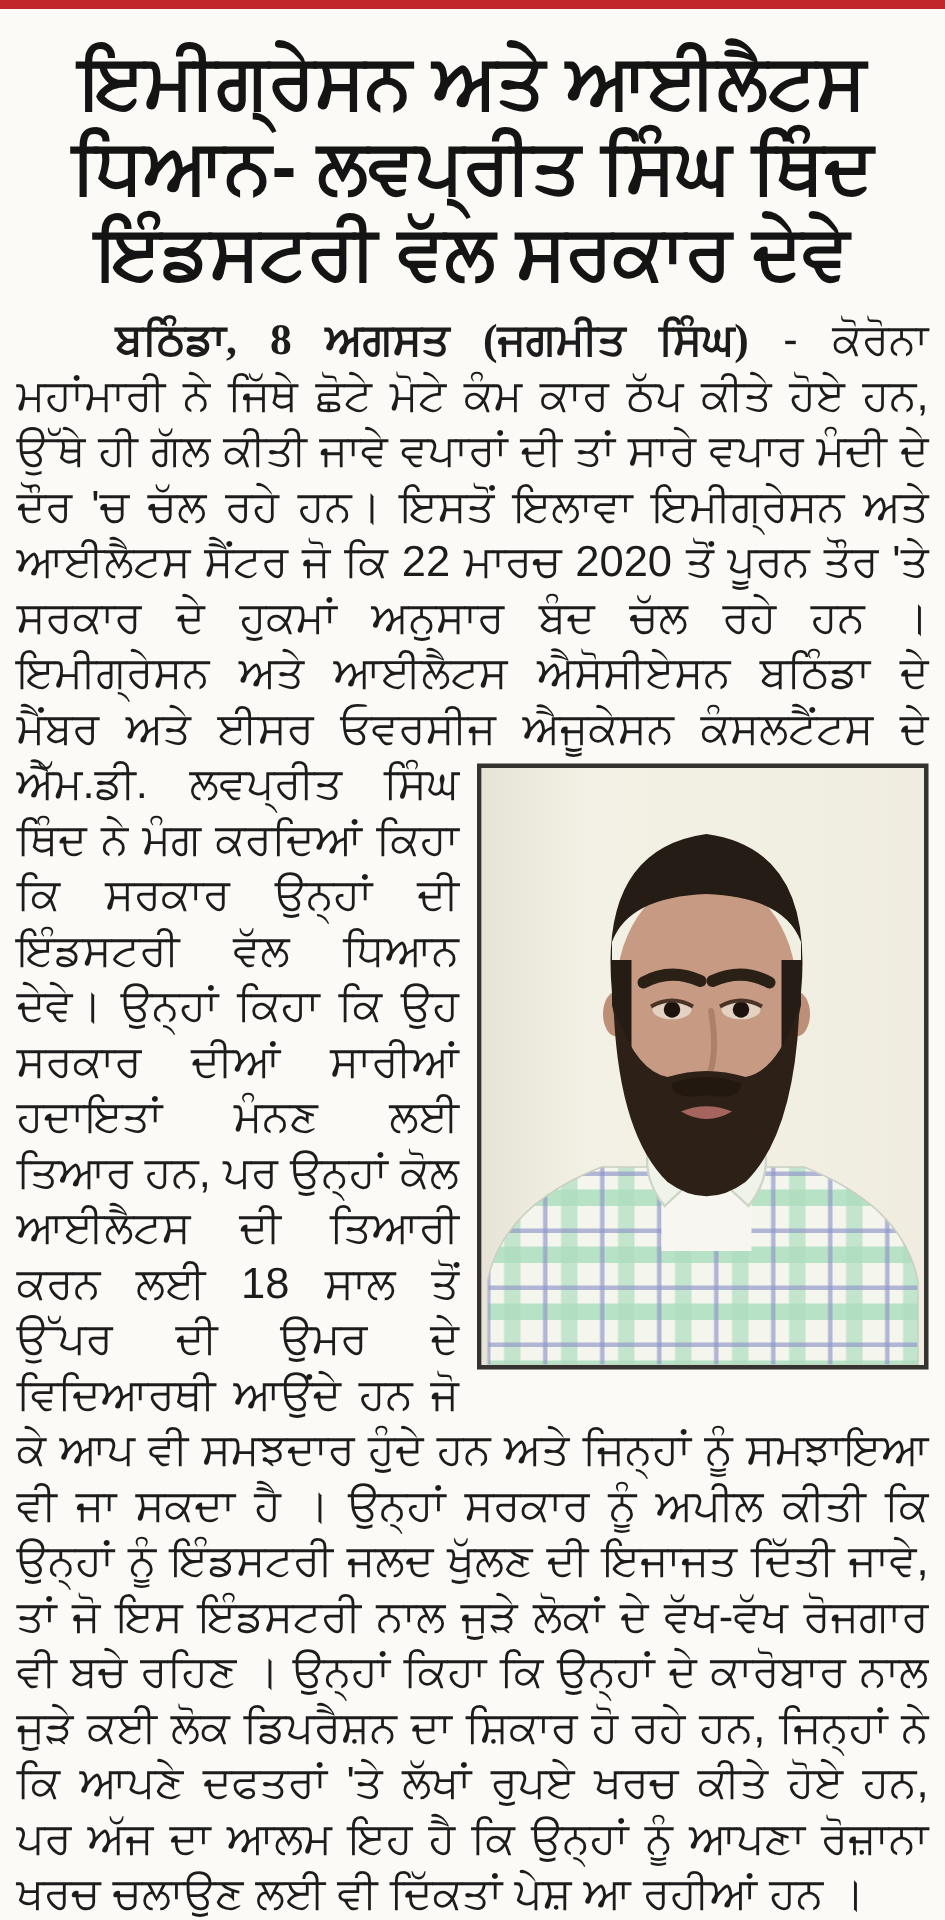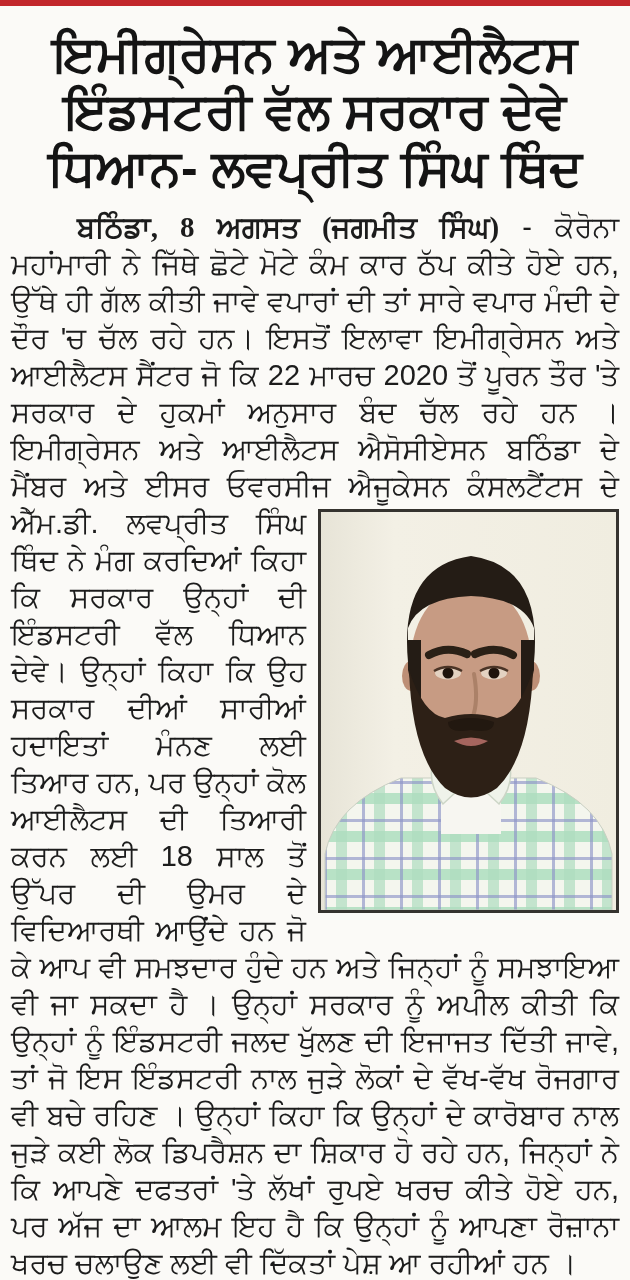"ਇੰਡਸਟਰੀ ਵੱਲ ਸਰਕਾਰ ਦੇਵੇ" span.hl { order: before "ਧਿਆਨ- ਲਵਪ੍ਰੀਤ ਸਿੰਘ ਥਿੰਦ" -> after "ਧਿਆਨ- ਲਵਪ੍ਰੀਤ ਸਿੰਘ ਥਿੰਦ" }
